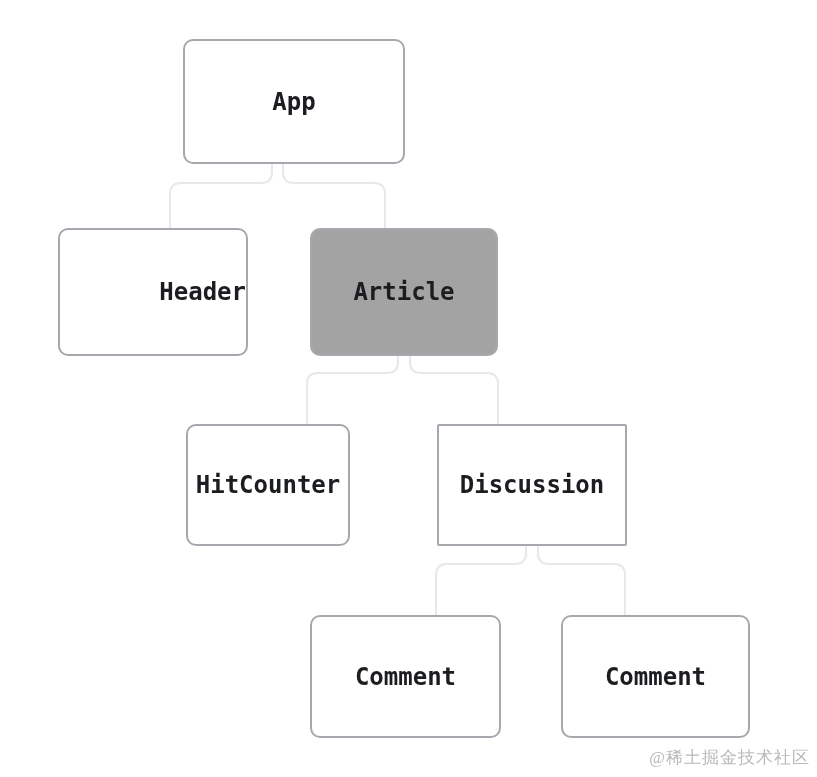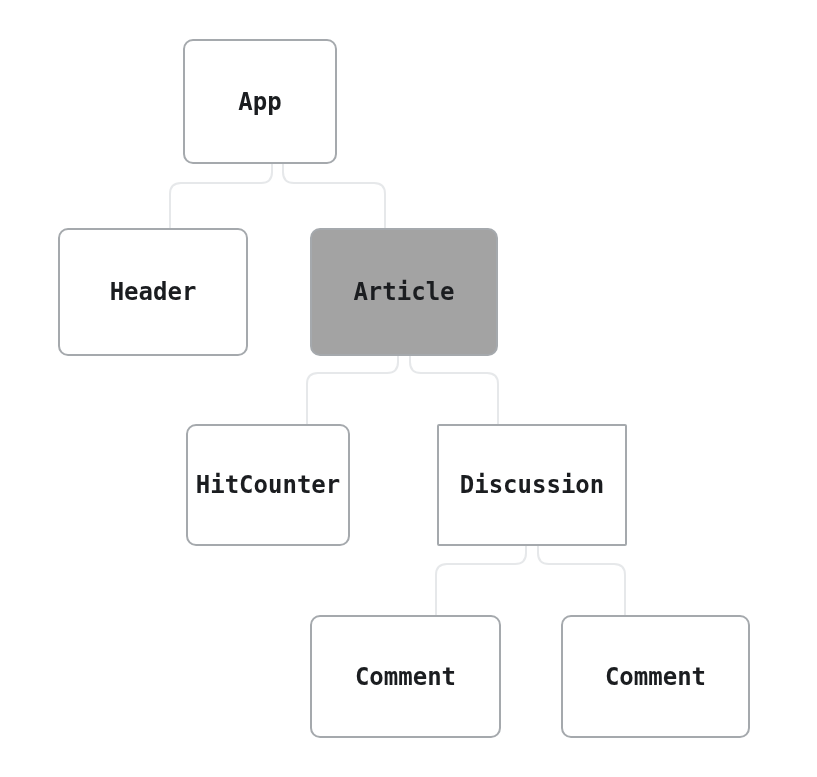"App" div.node { width: 154px -> 222px }
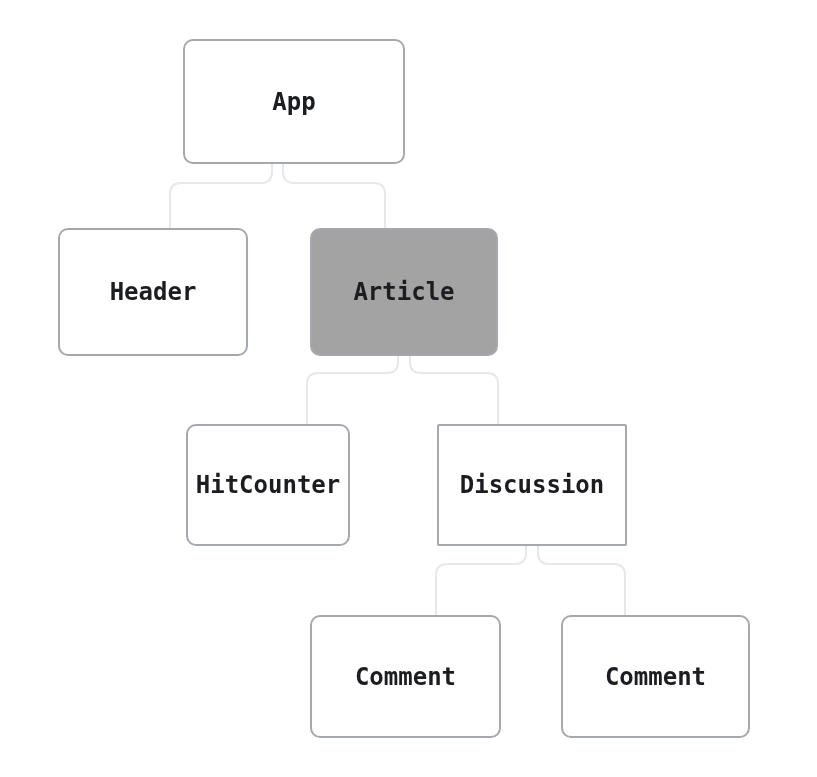"Header" div.node { justify-content: none -> flex-end }
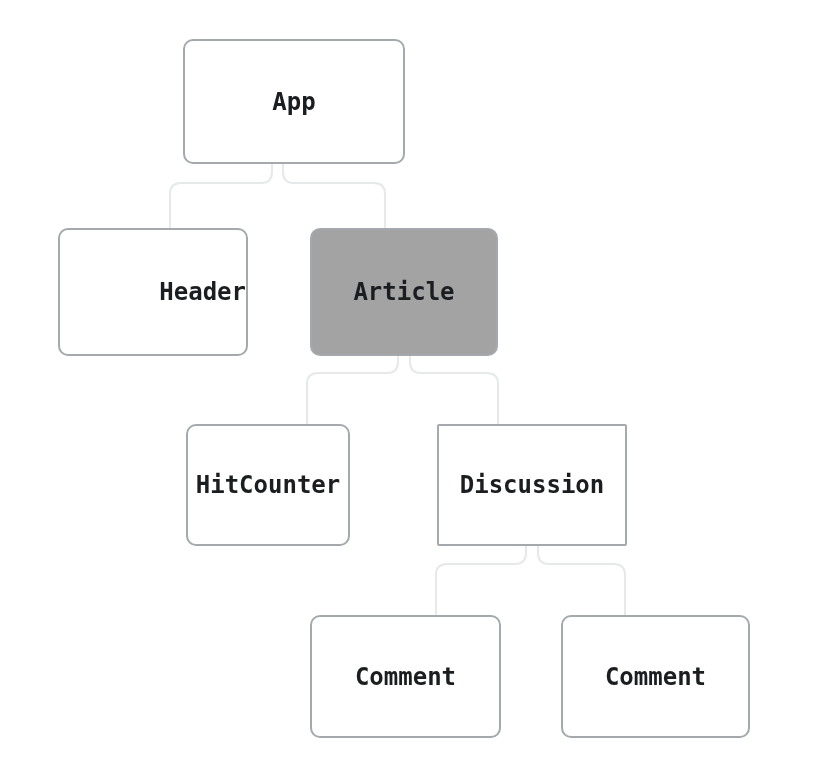"@稀土掘金技术社区" div.watermark { html: none -> <div>@稀土掘金技术社区</div> }
